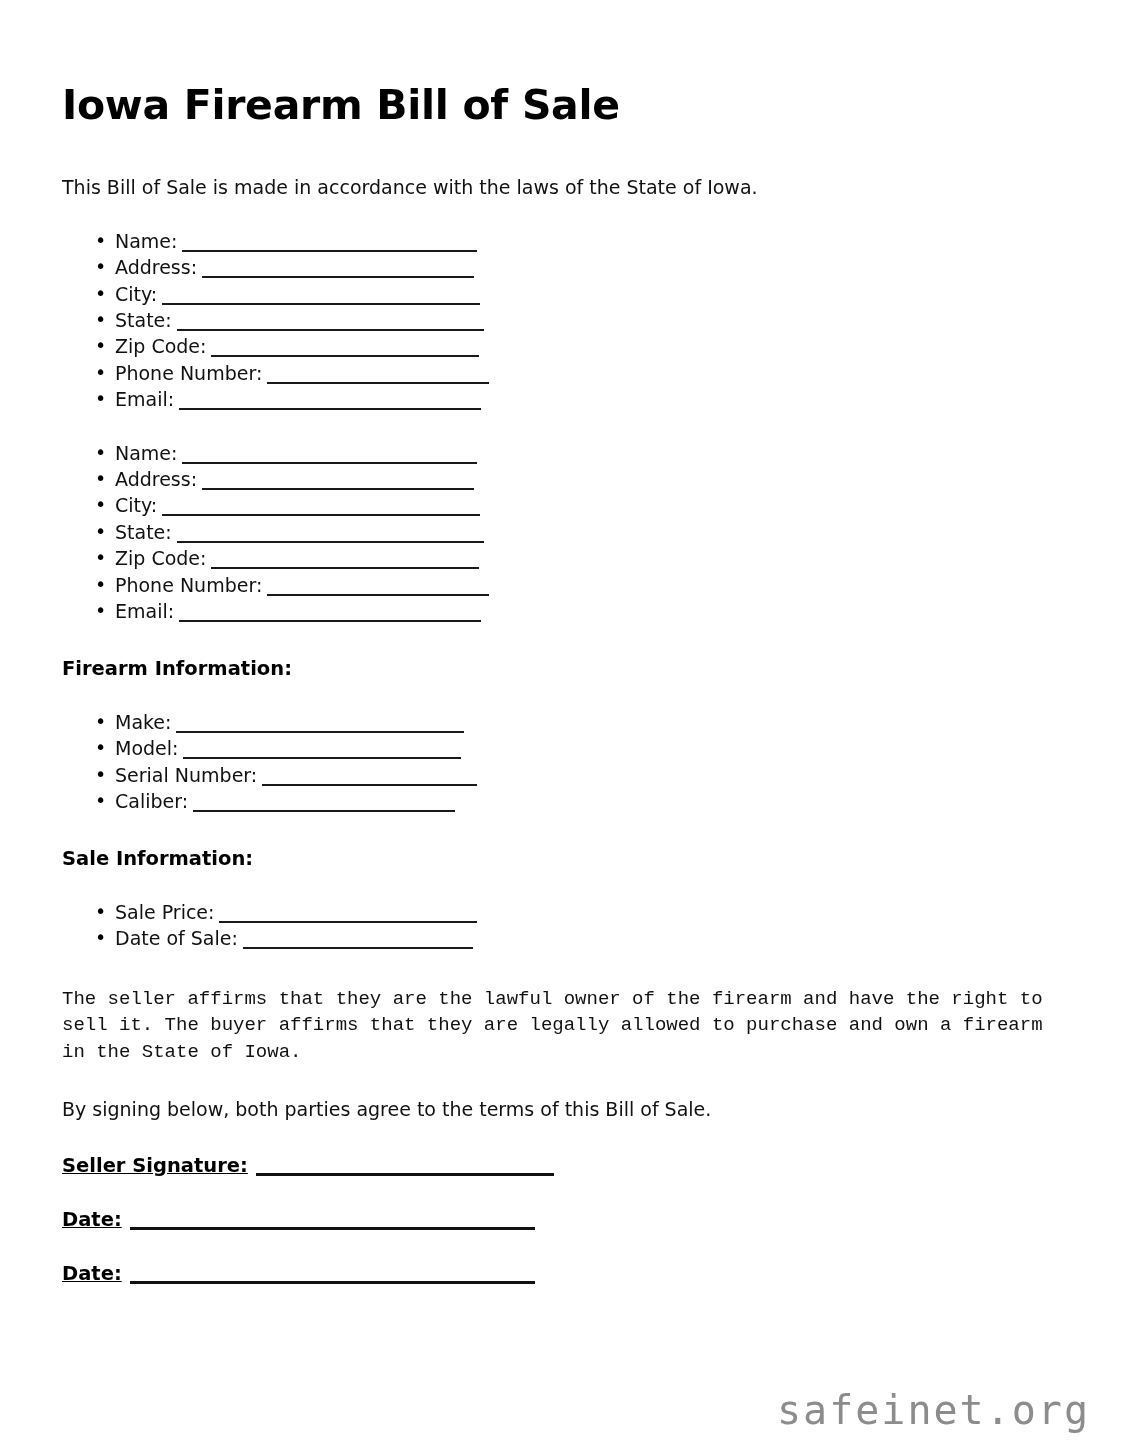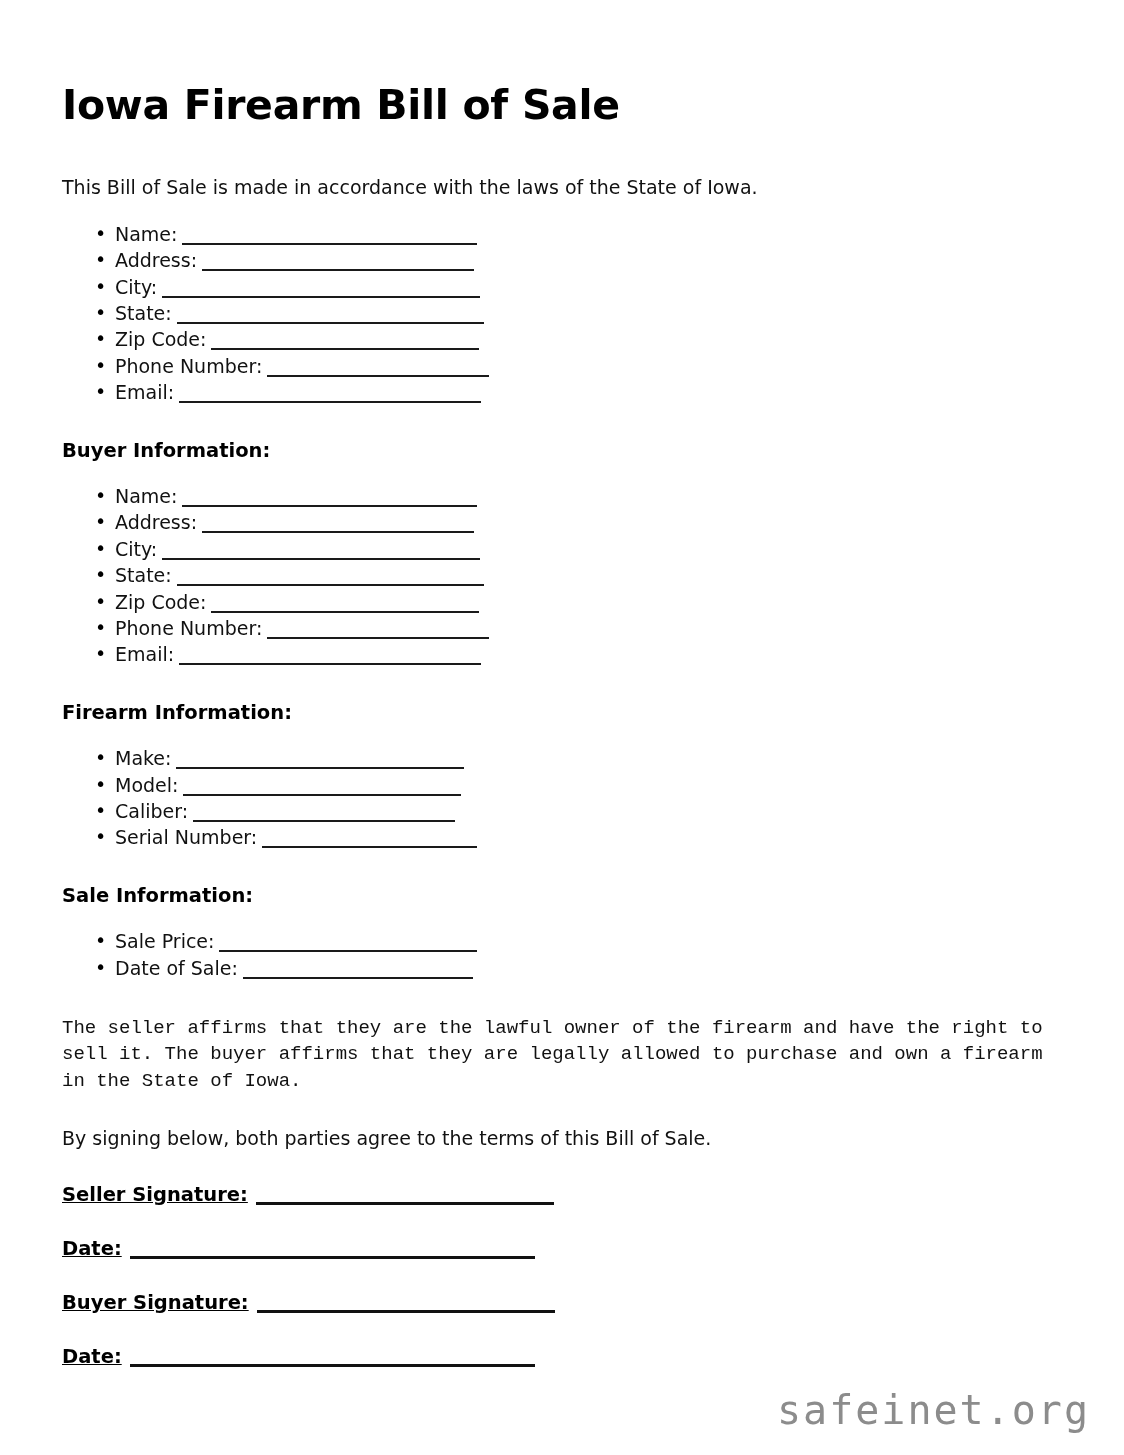"Name:" ul.field-list { margin: 20px 0 0 0 -> 27px 0 0 0 }
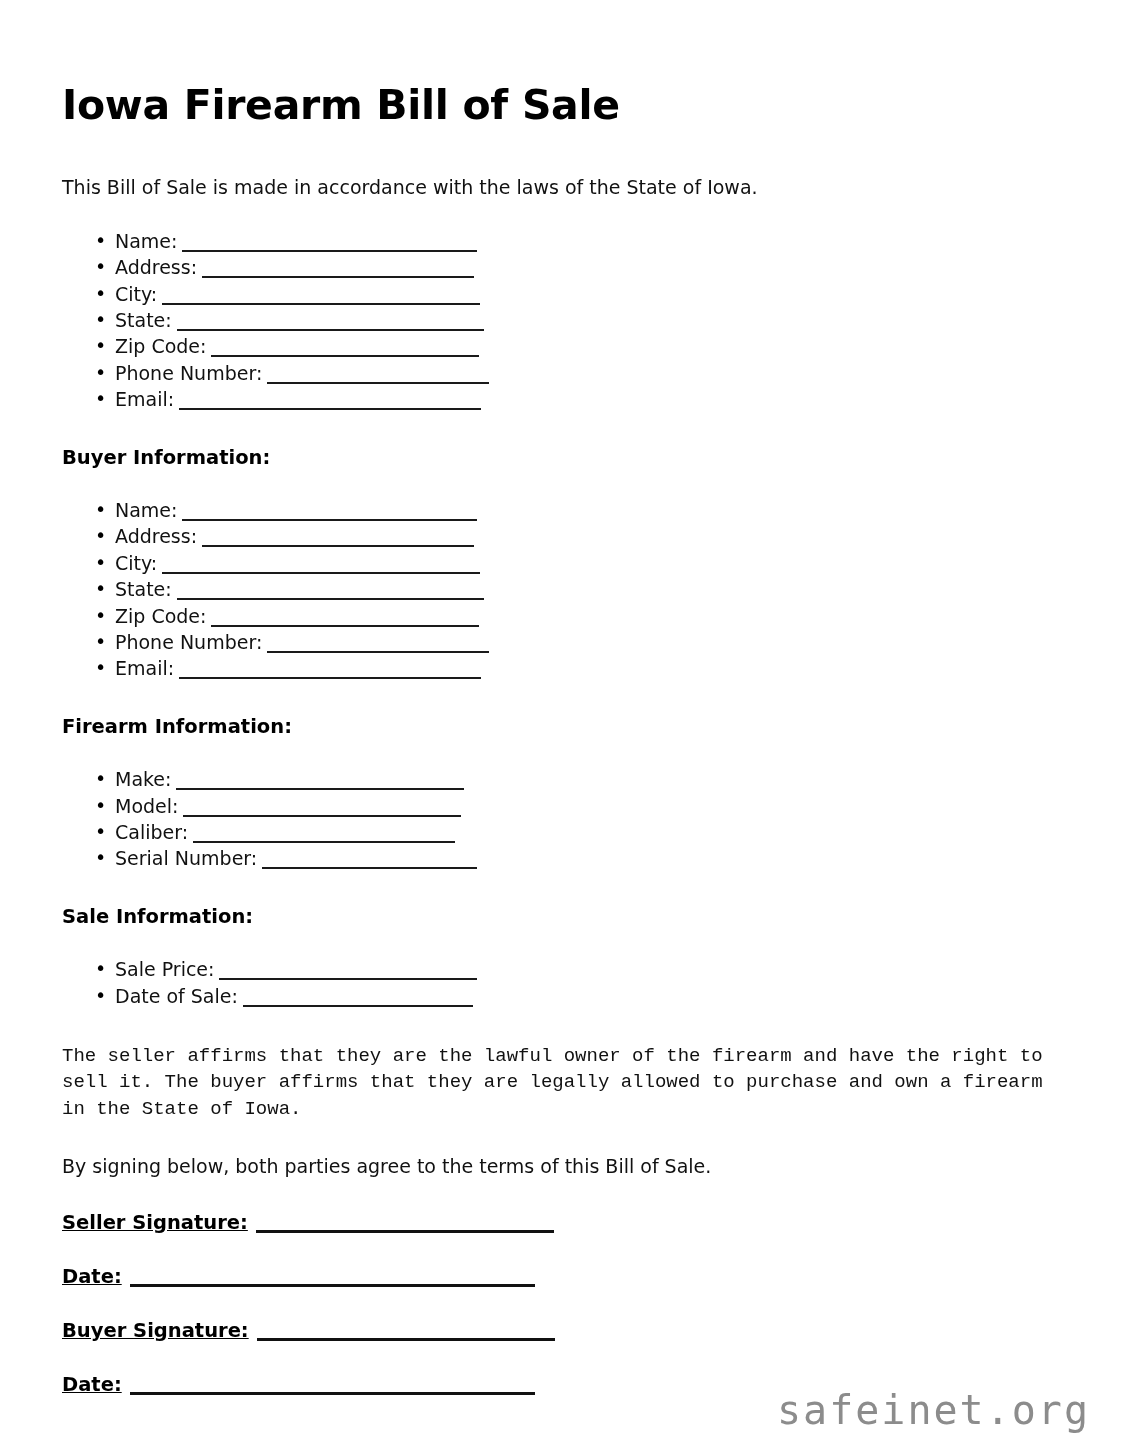"Buyer Information:" h2.section-title { html: <h2>Buyer Information:</h2> -> none }
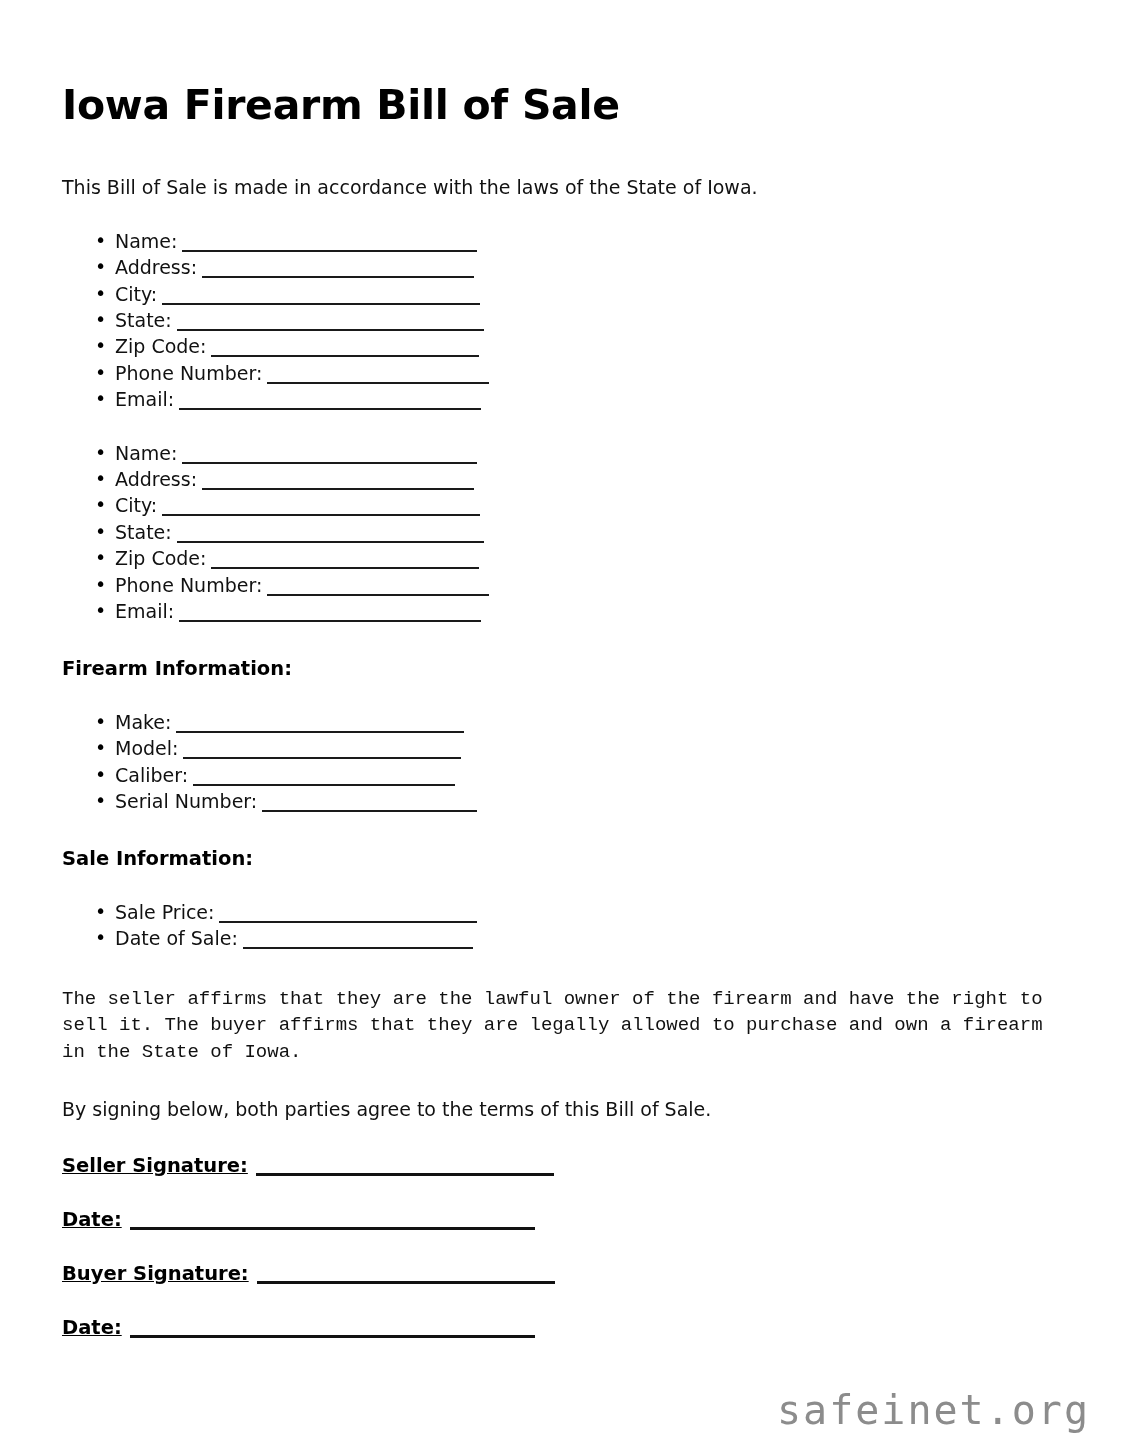"Caliber:" li { order: before "Serial Number:" -> after "Serial Number:" }
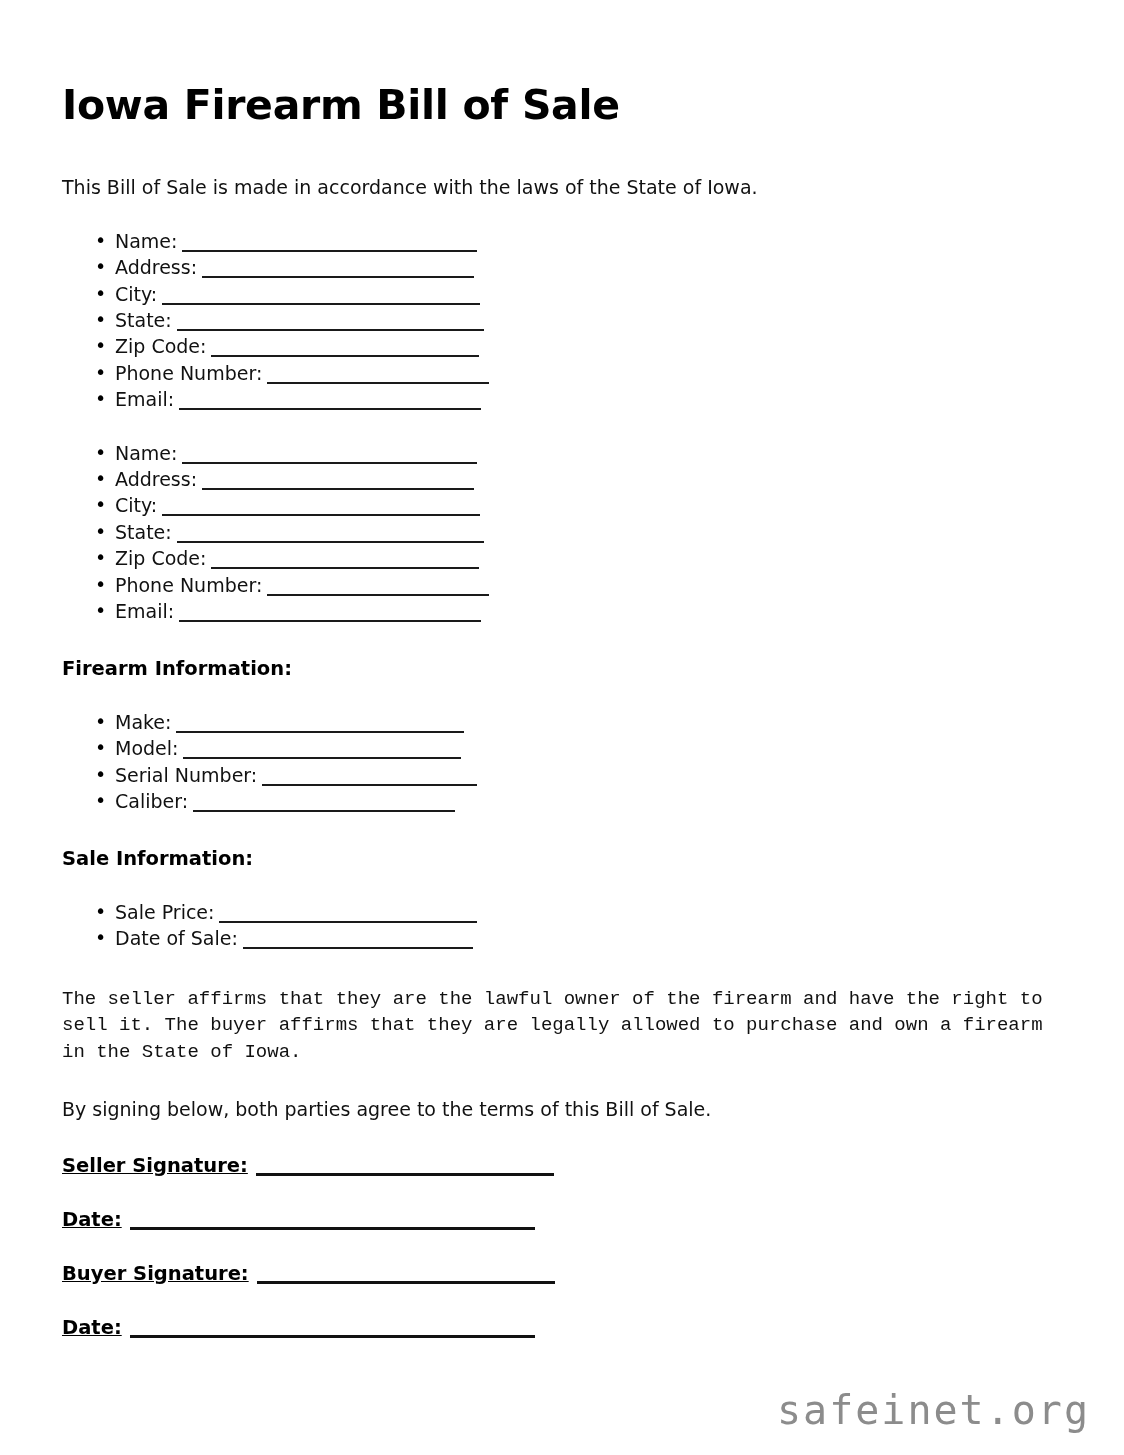"Buyer Signature:" div.sig-row { html: <div><span>Buyer Signature:</span><span></span></div> -> none }
